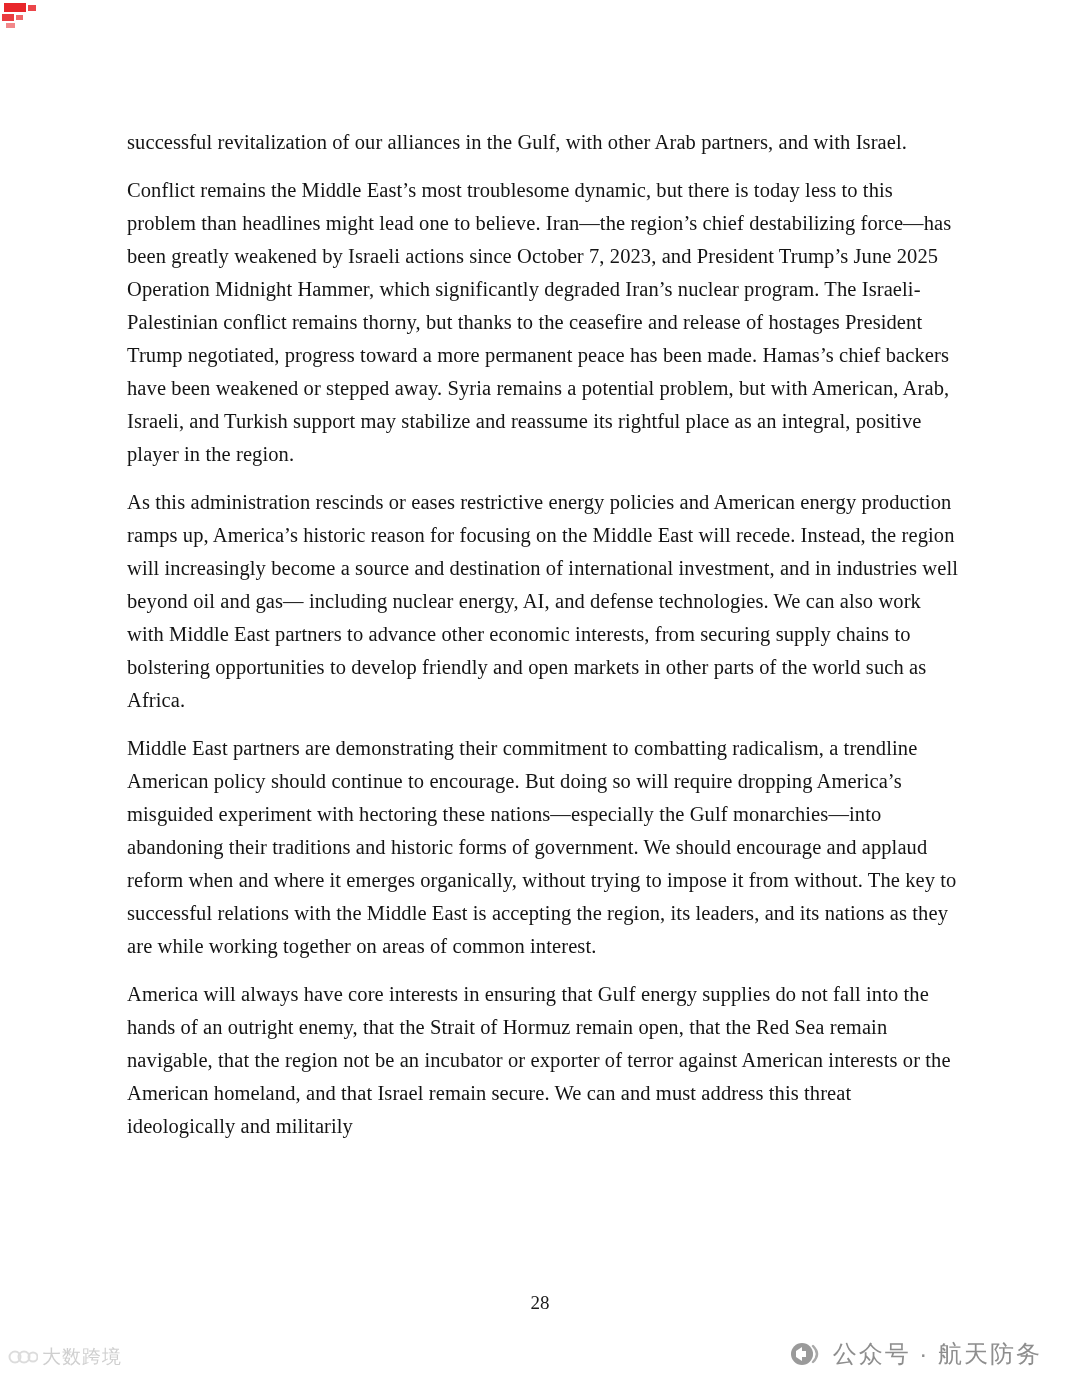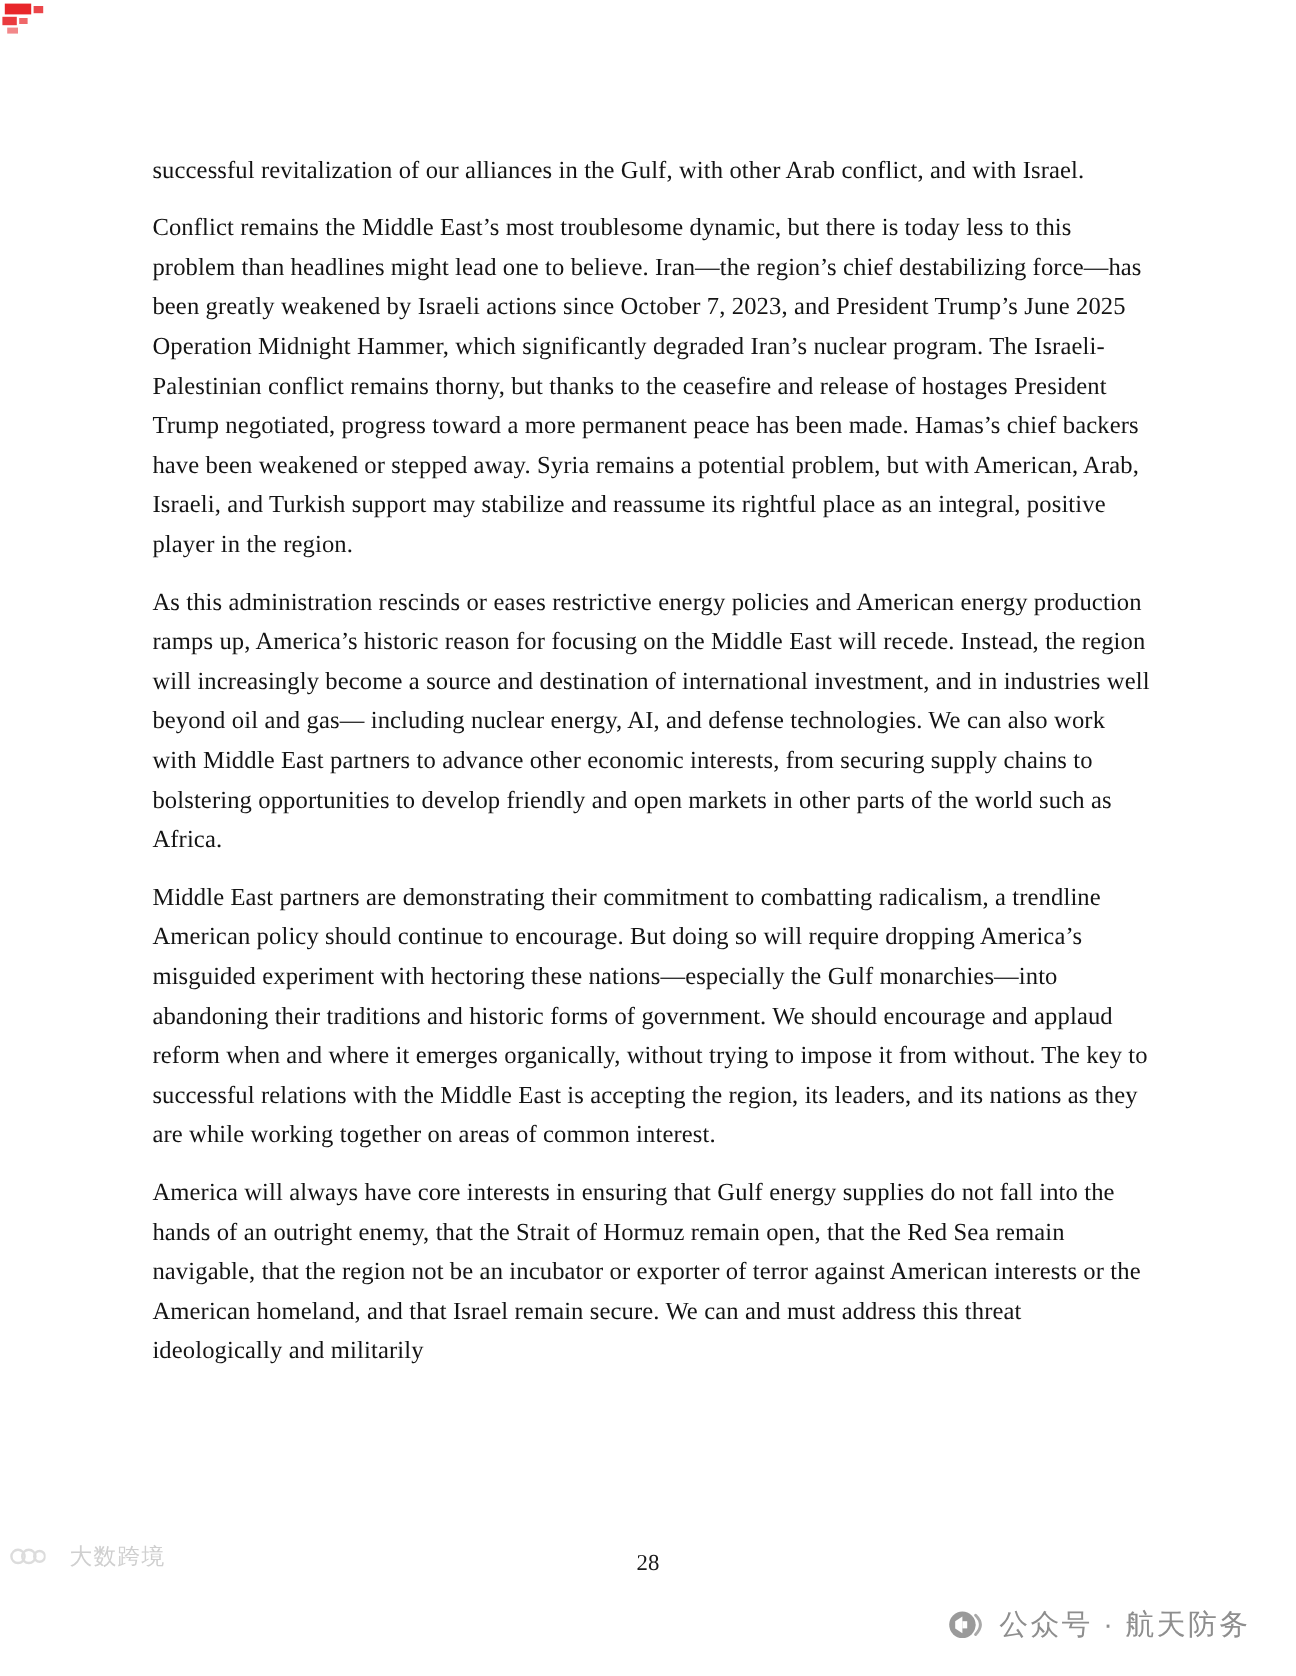"successful revitalization of our" p { text: conflict -> partners }
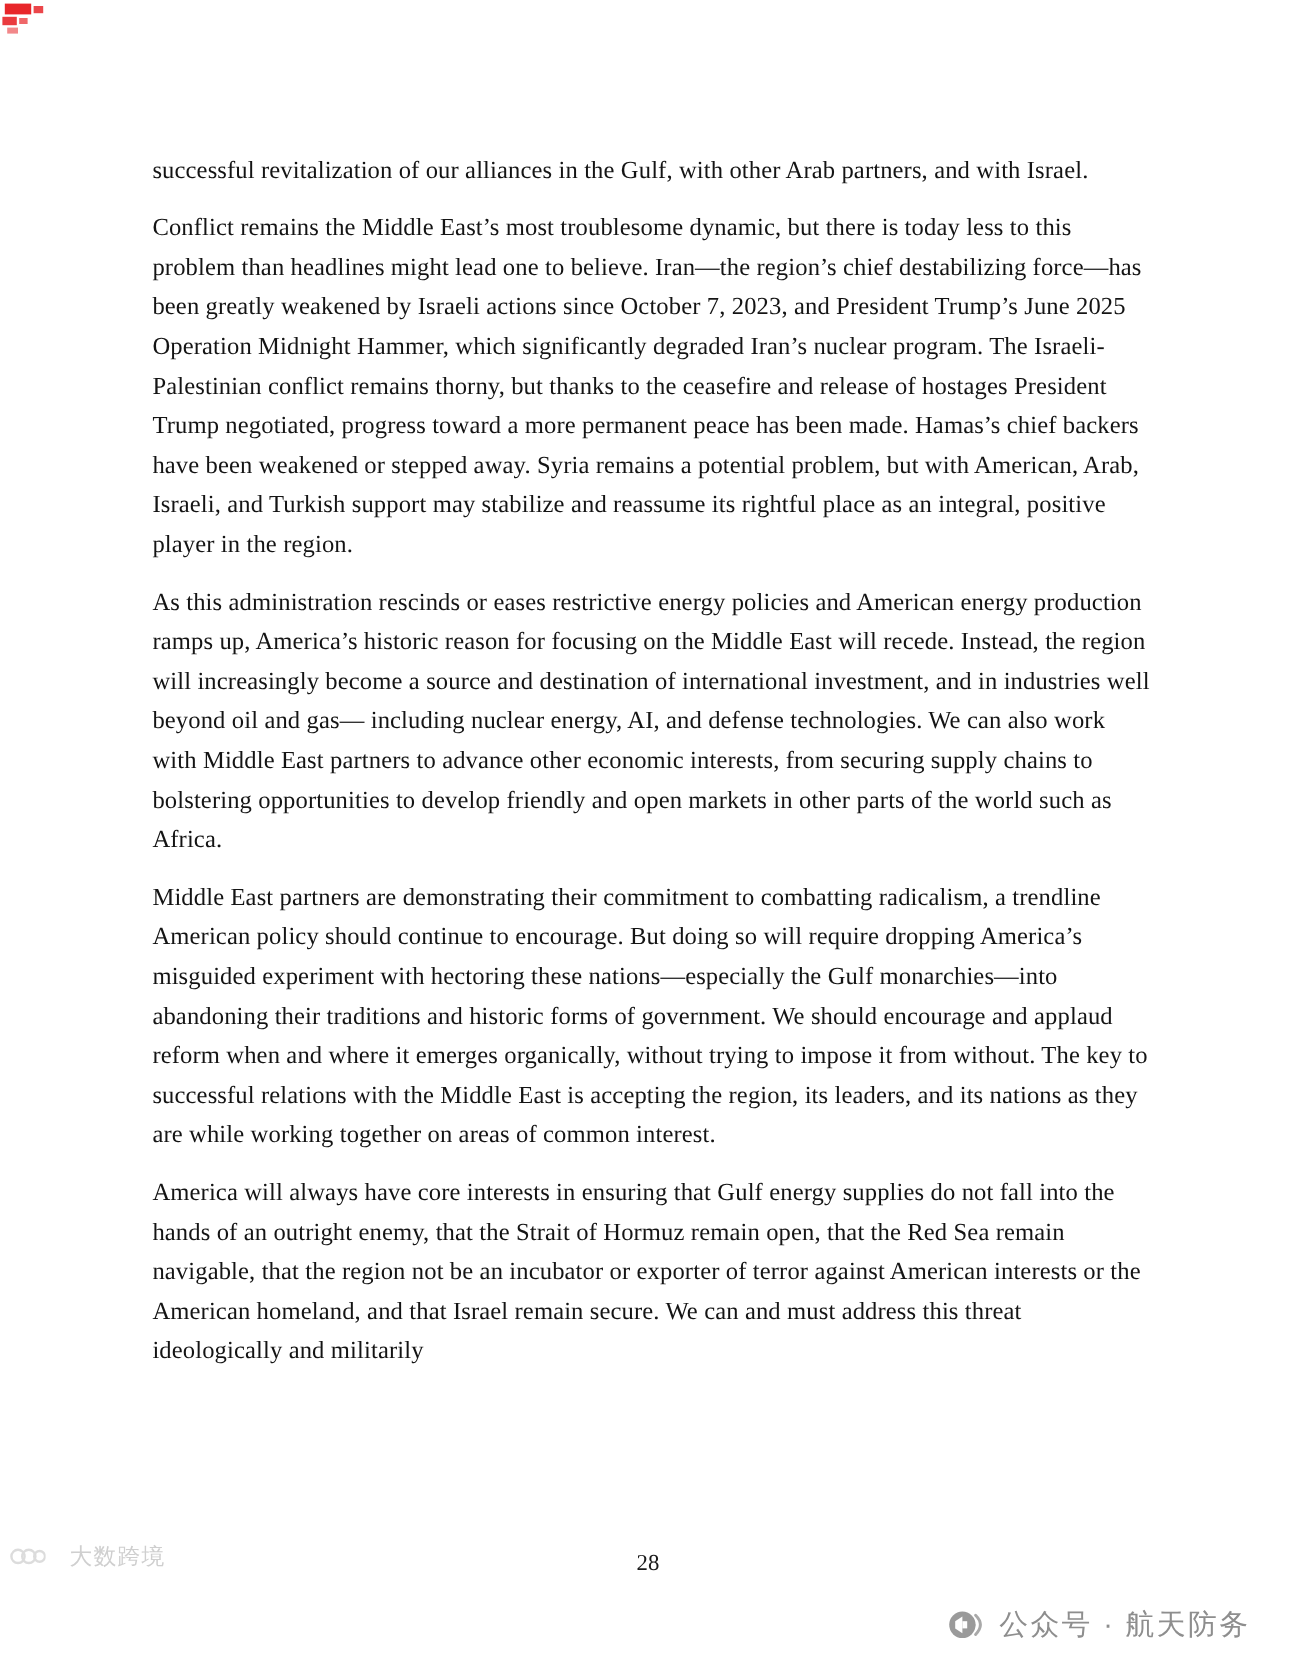"大数跨境" .wm-left { gap: 20px -> 4px; top: 1284px -> 1344px }
